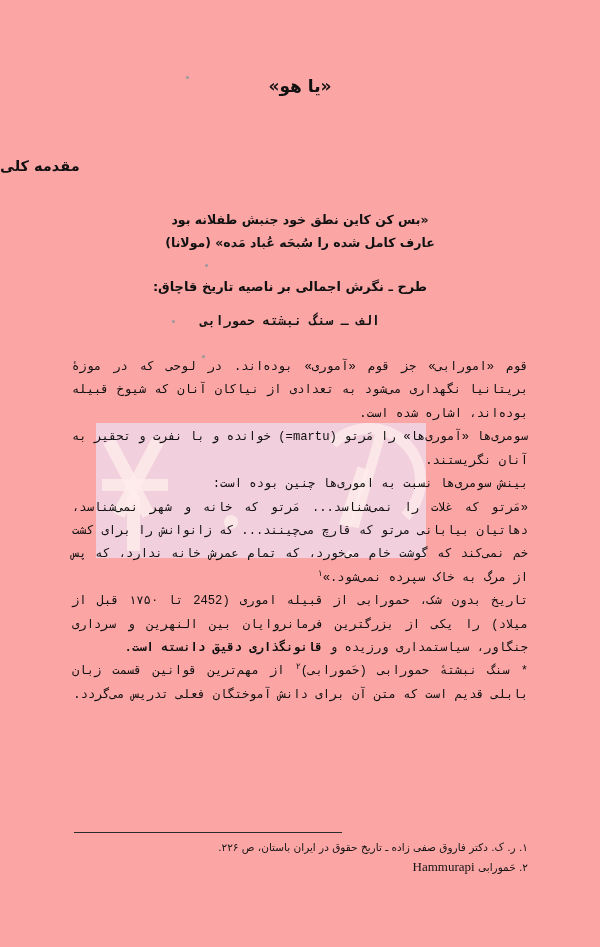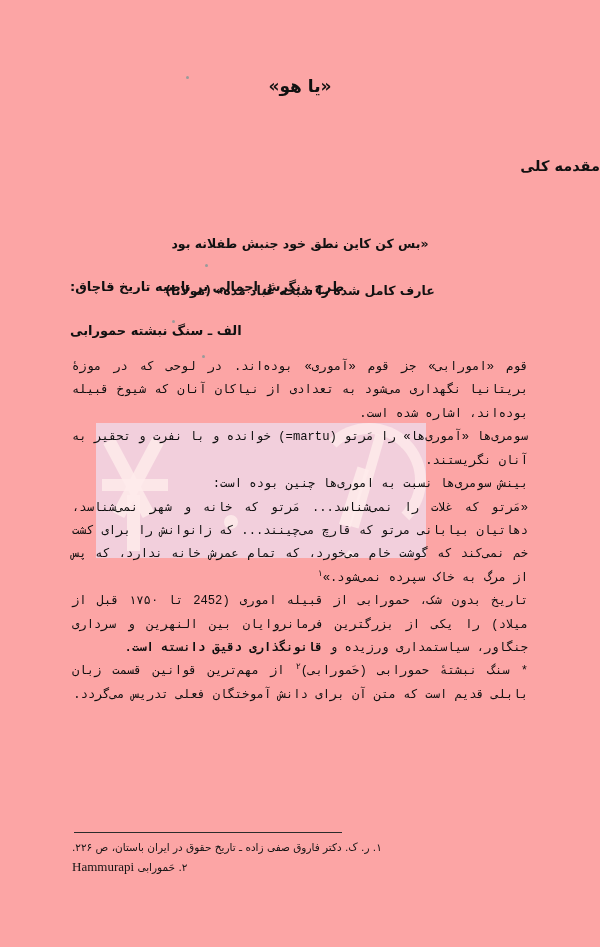"مقدمه کلی" .heading-moghadame { text-align: right -> left }
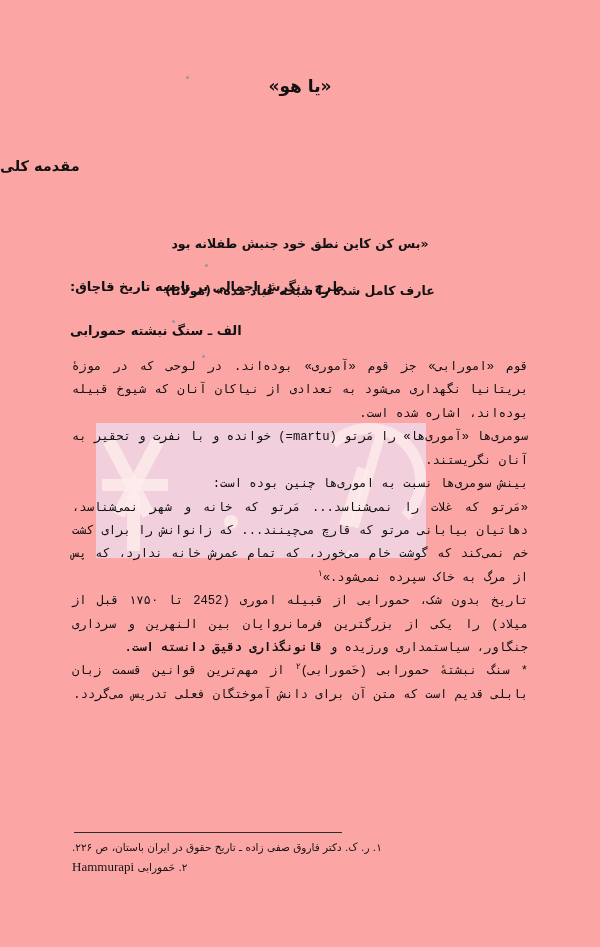"«بس کن کاین نطق خود" .poem .line { margin-top: 24px -> none }
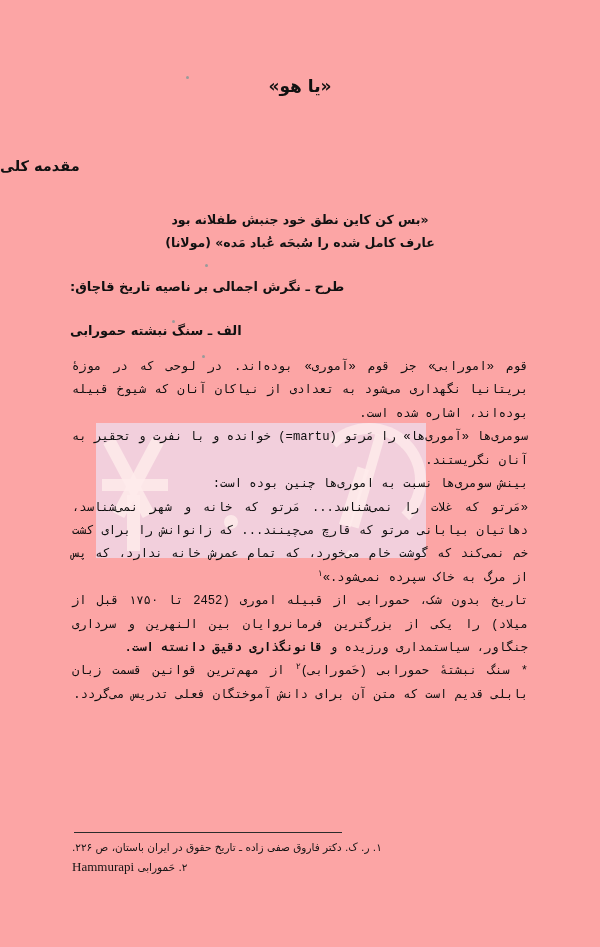"طرح ـ نگرش اجمالی بر" .sec-head { text-align: left -> center }
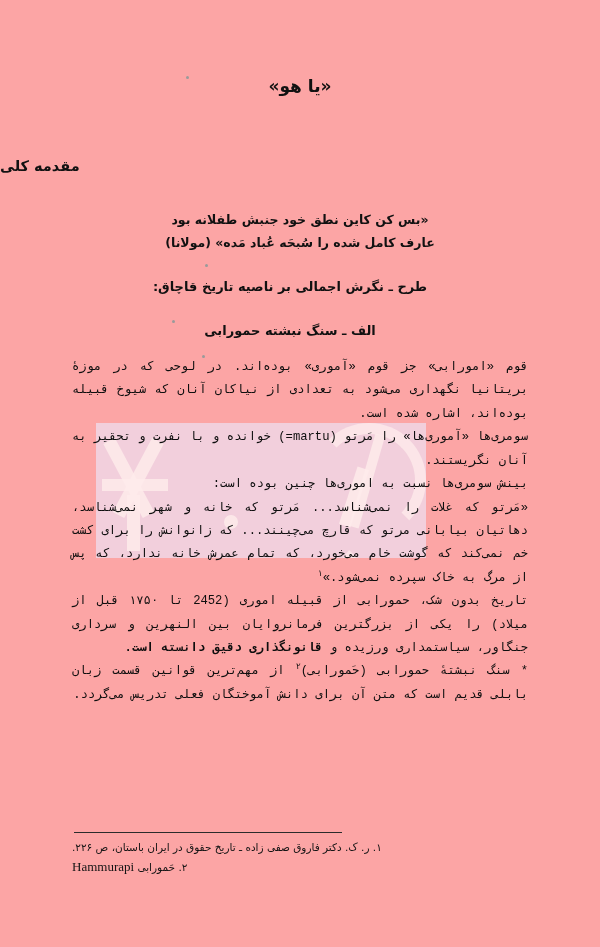"الف ـ سنگ نبشته حمورابی" .sec-head.sh2 { font-family: none -> Liberation Mono, monospace; top: 323px -> 313px }
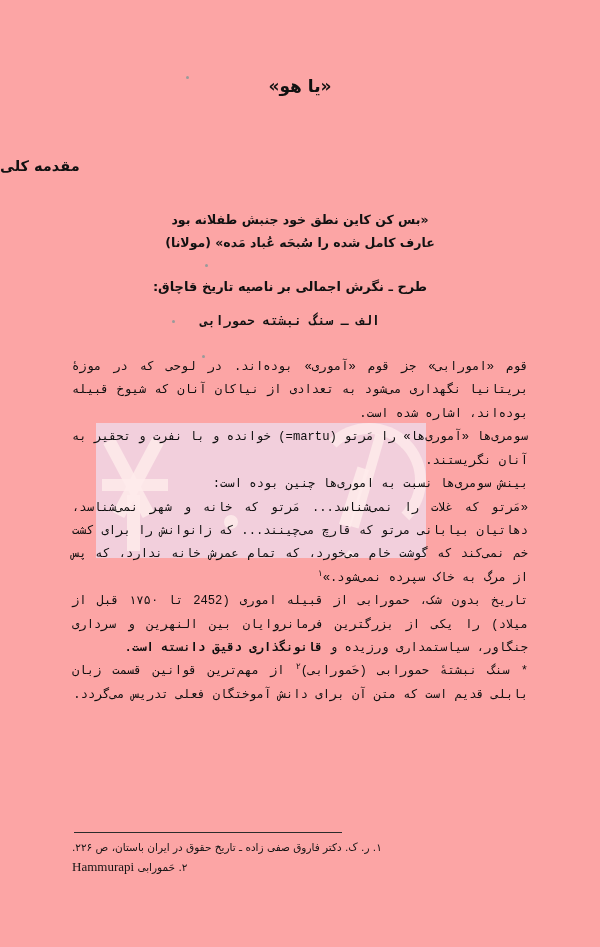"۱. ر. ک. دکتر فاروق" .footnotes .fnline { text-align: left -> right }
